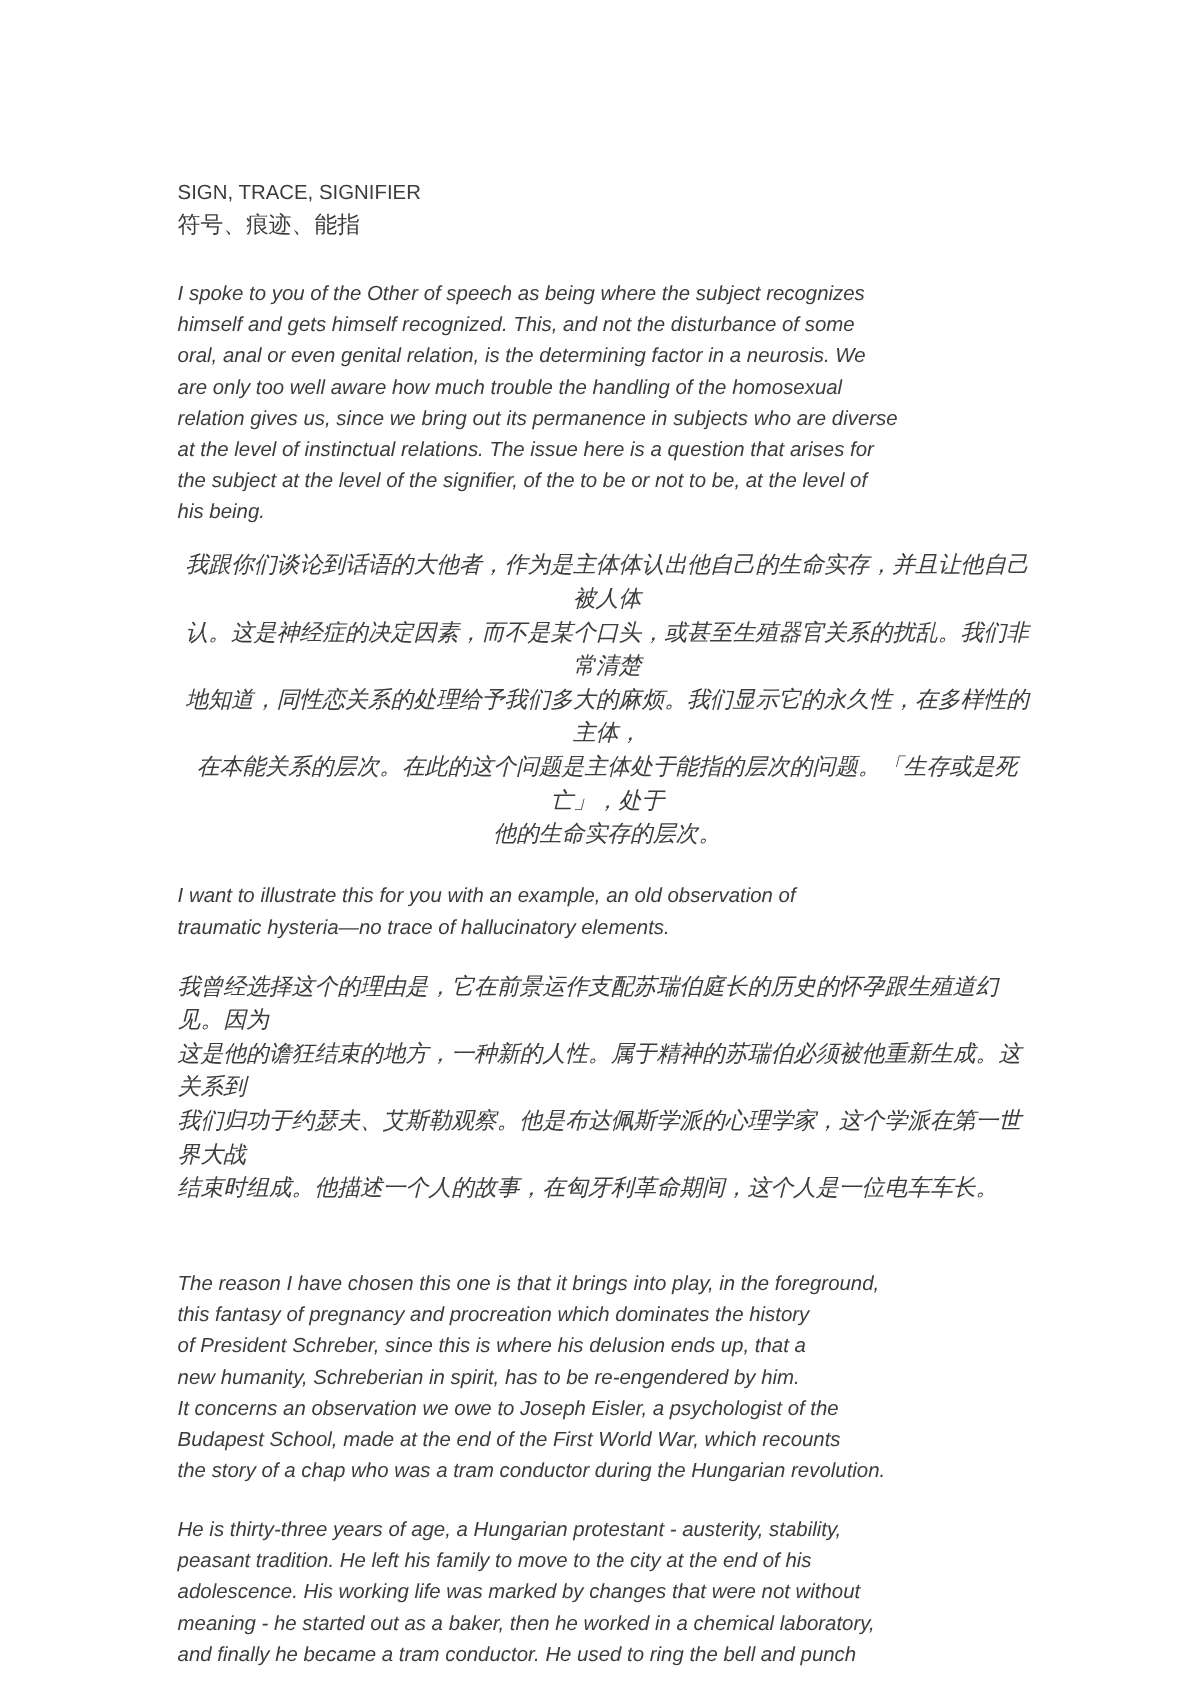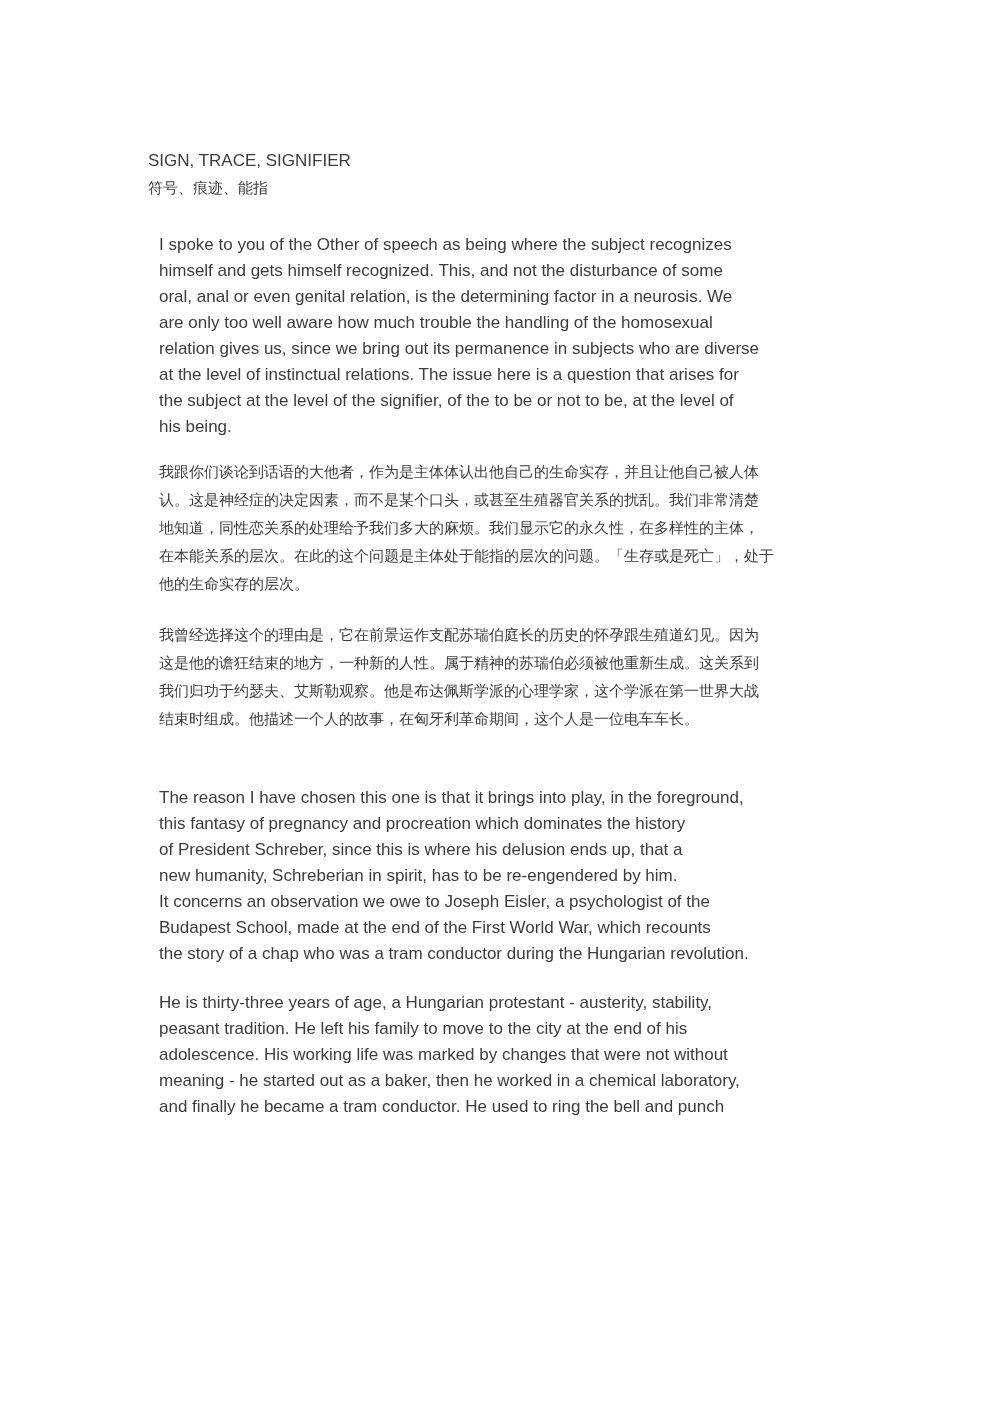"符号、痕迹、能指" .cn { font-size: 15px -> 19px }
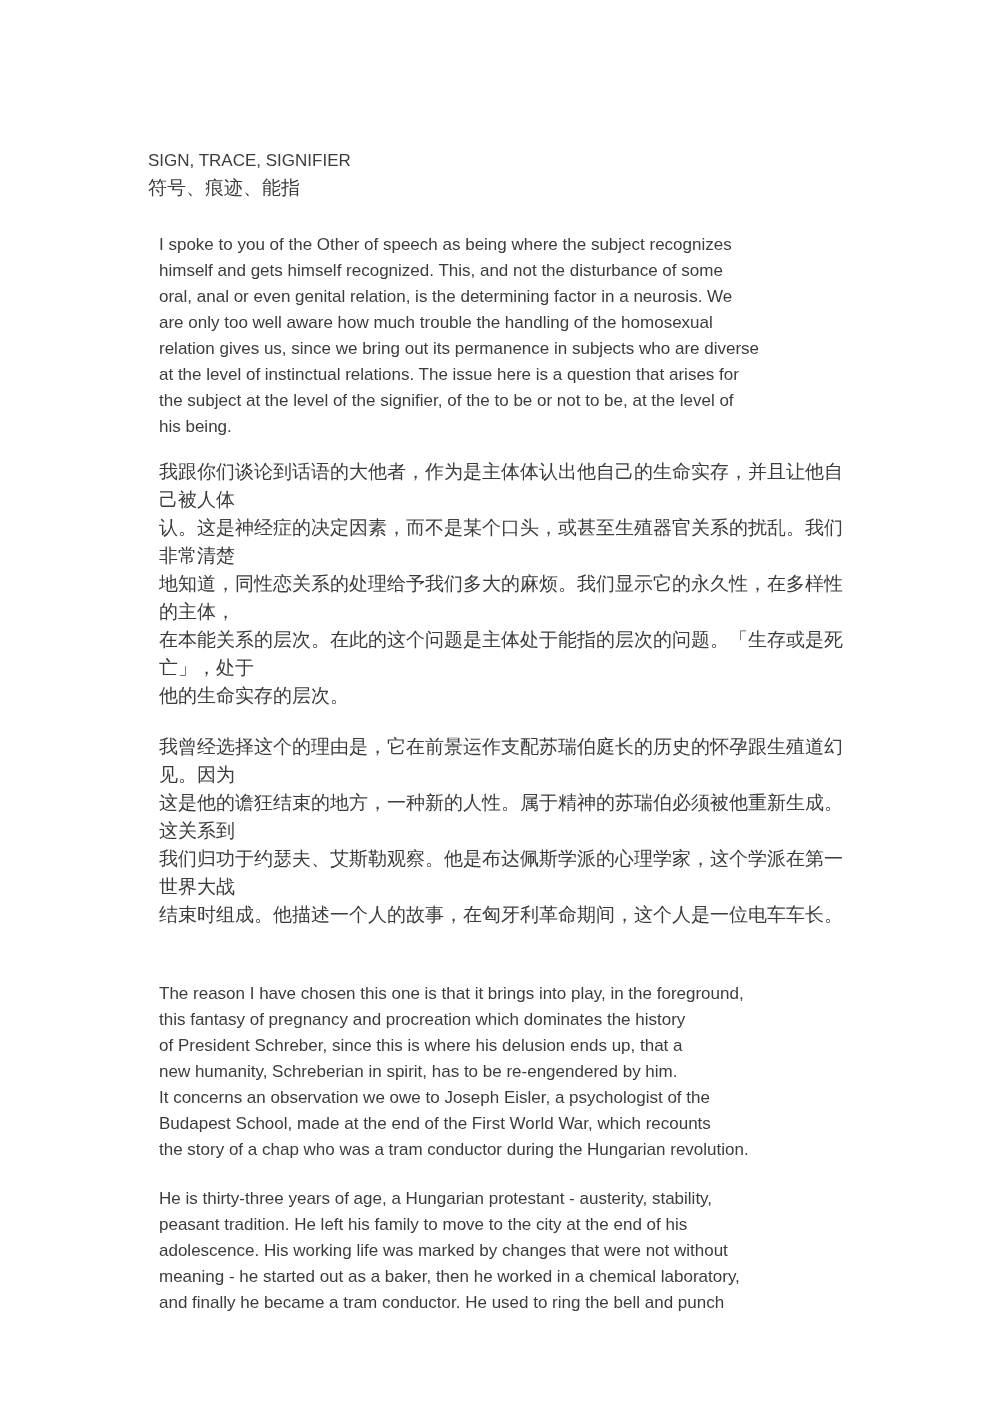"I spoke to you of" .para { font-style: none -> italic; margin: 11px -> 0 }
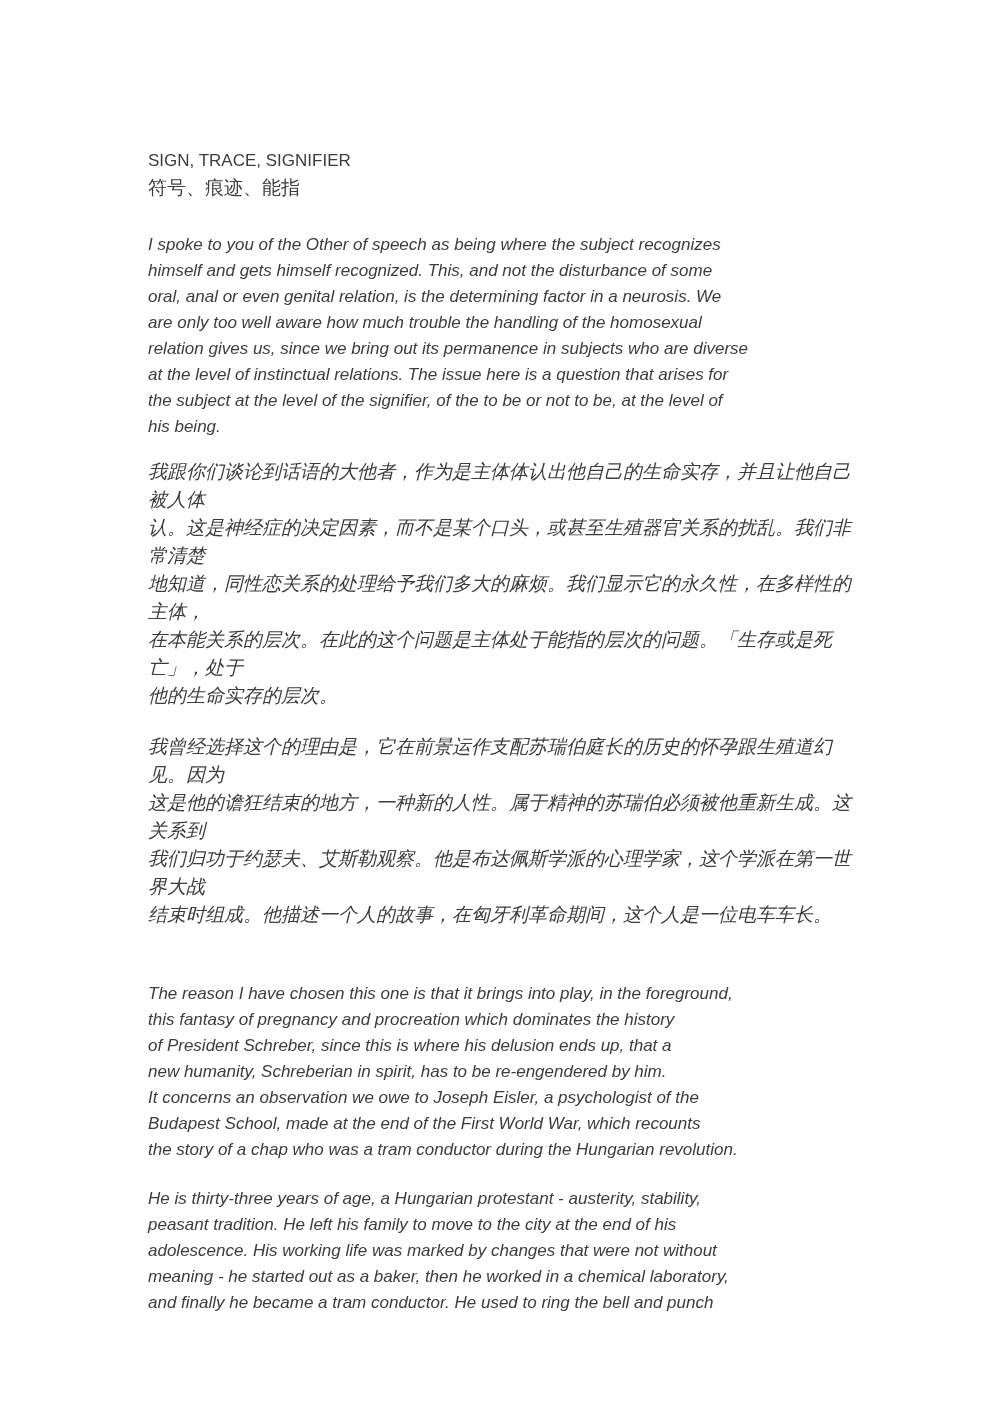"我跟你们谈论到话语的大他者，作为是主体体认出他自己的生命实存，并且让他自己被人体" .mt-p2 { text-align: none -> center }
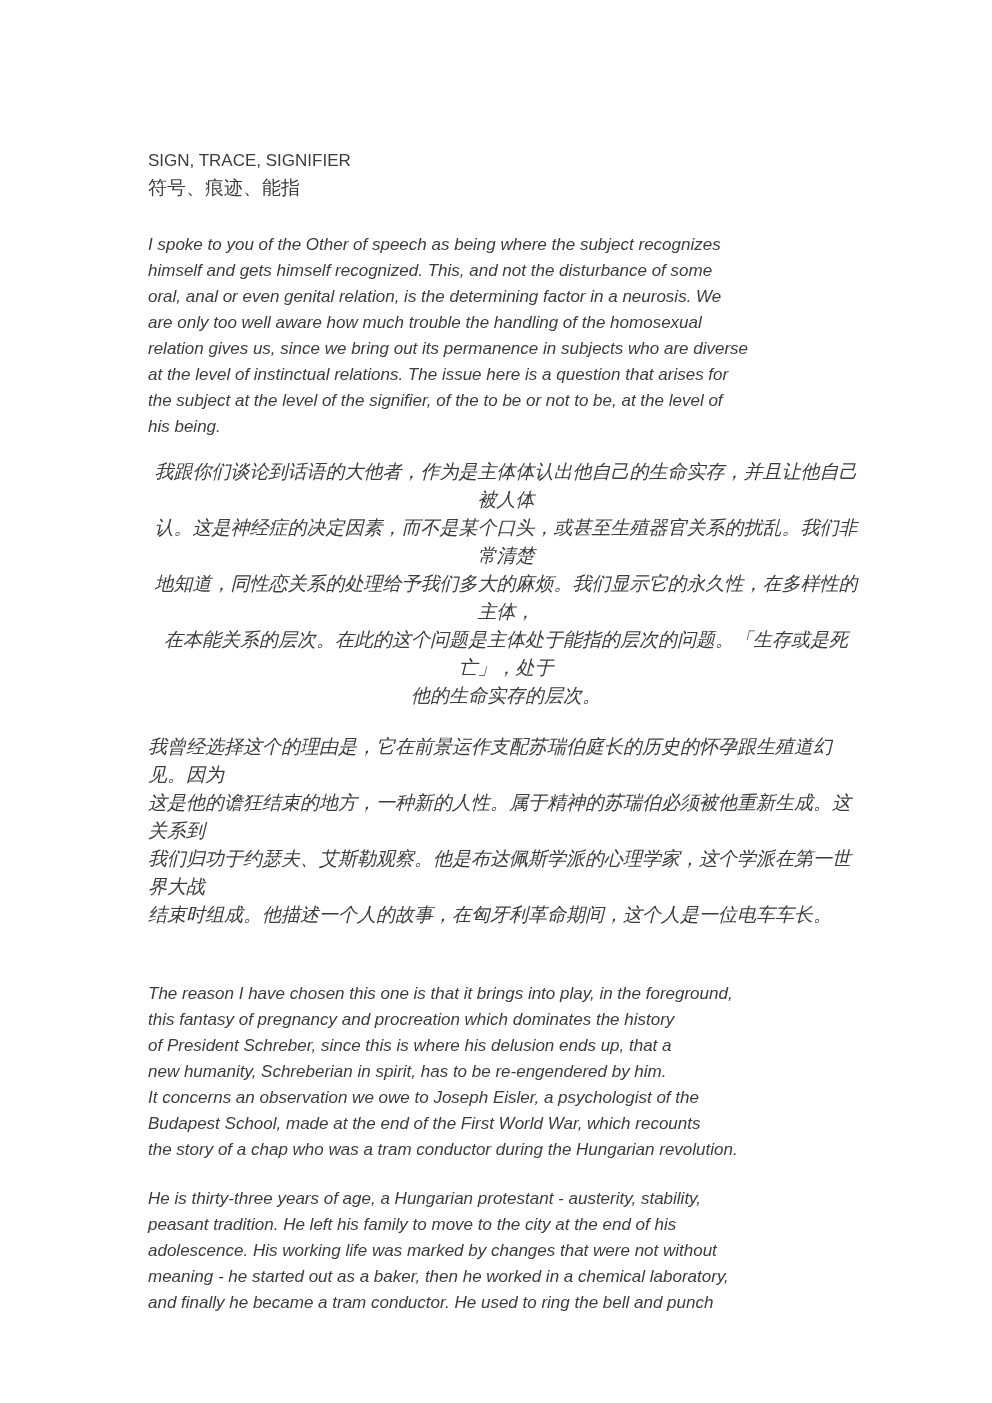"I want to illustrate this" p.para { html: none -> <p>I want to illustrate this for you with an example, an old observation of traumatic hysteria—no trace of hallucinatory elements.</p> }
